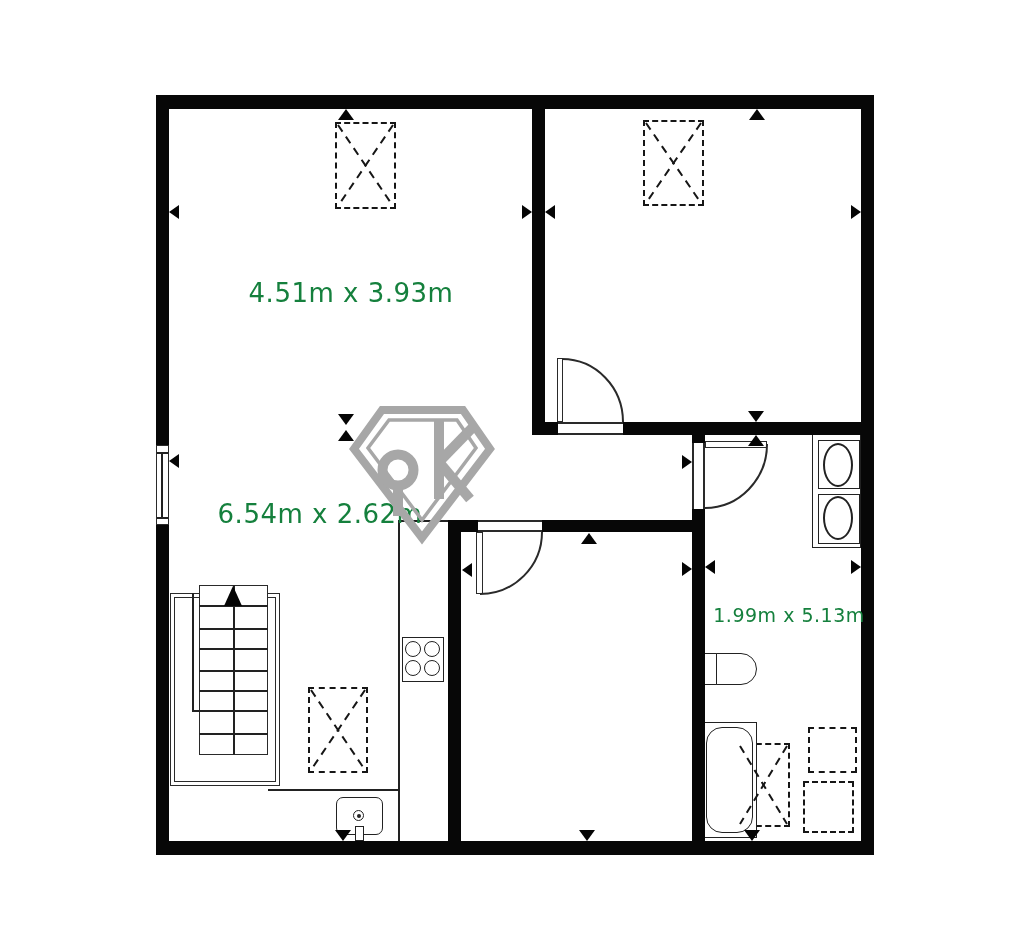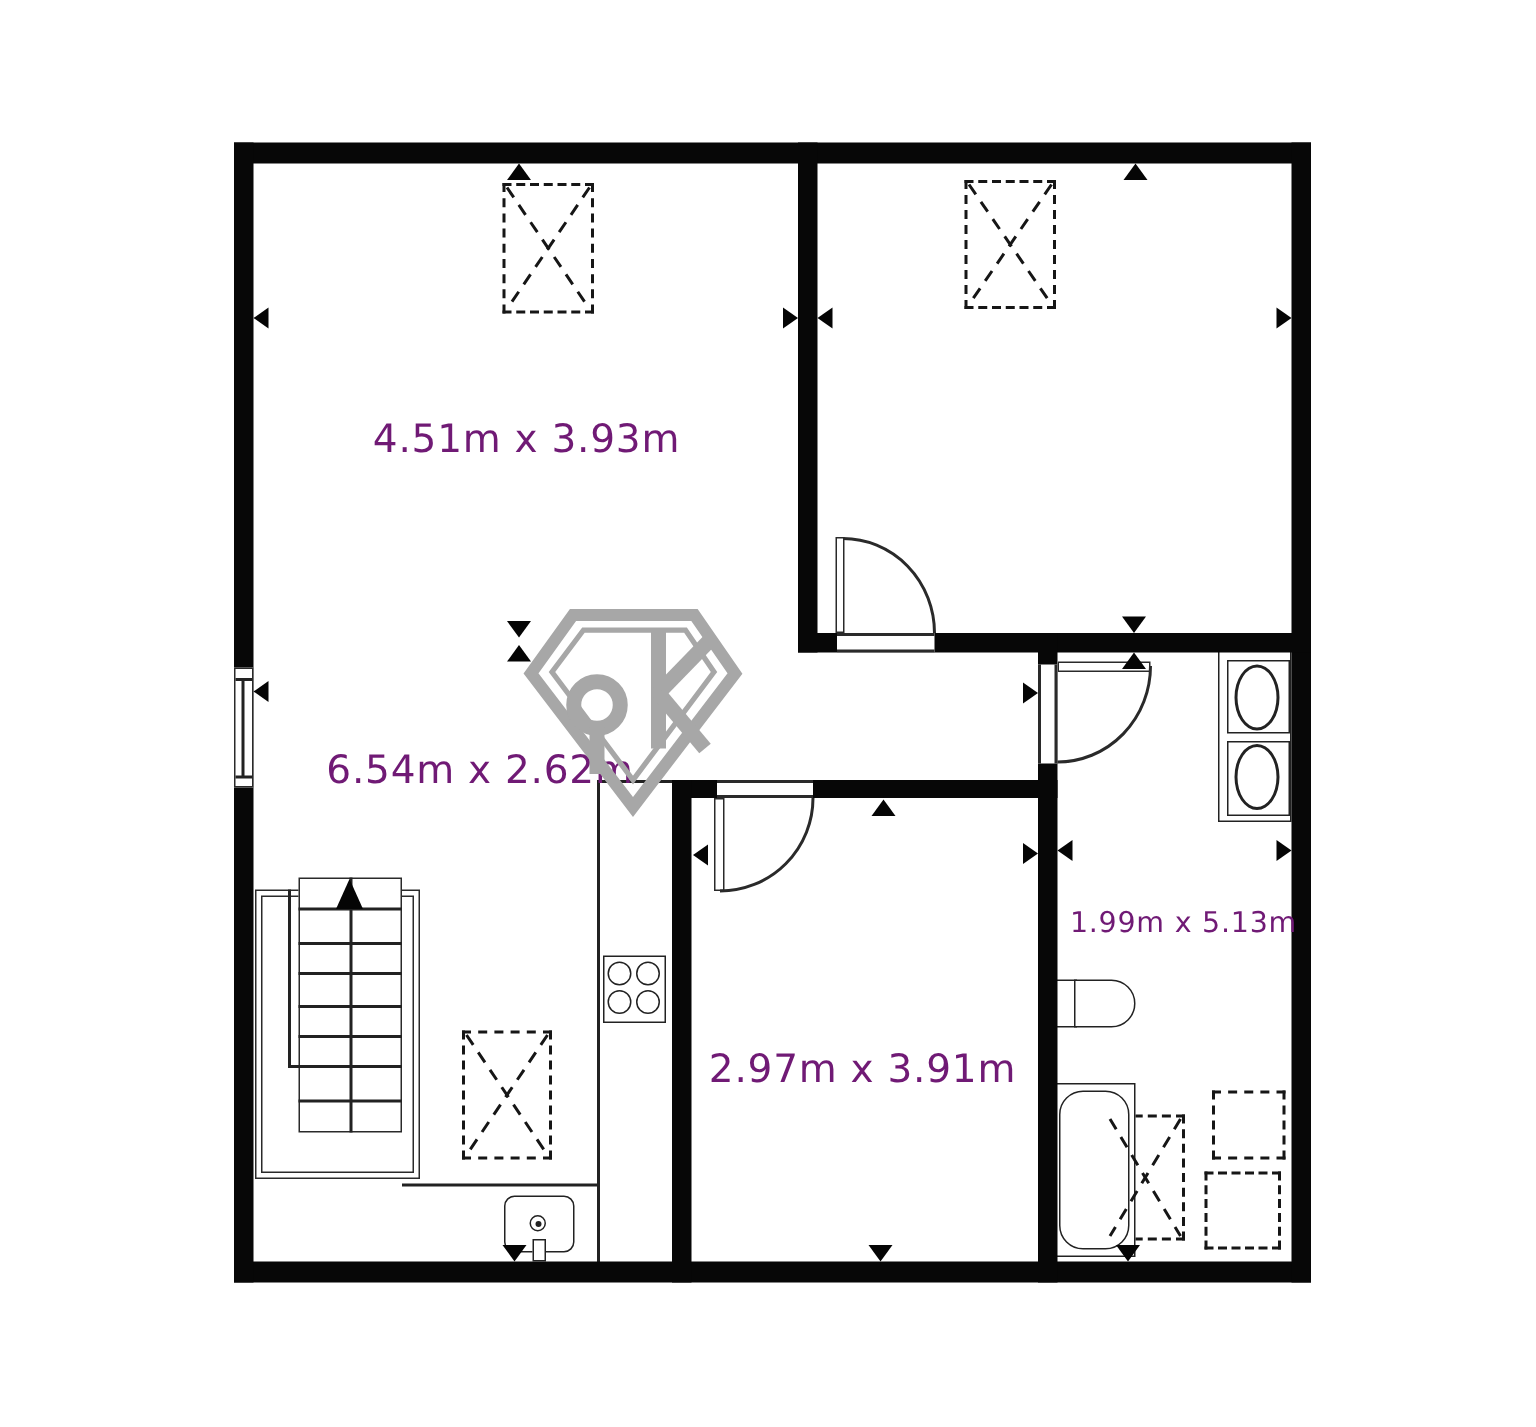"4.51m x 3.93m" .roomlabel { color: #701a75 -> #15803d }
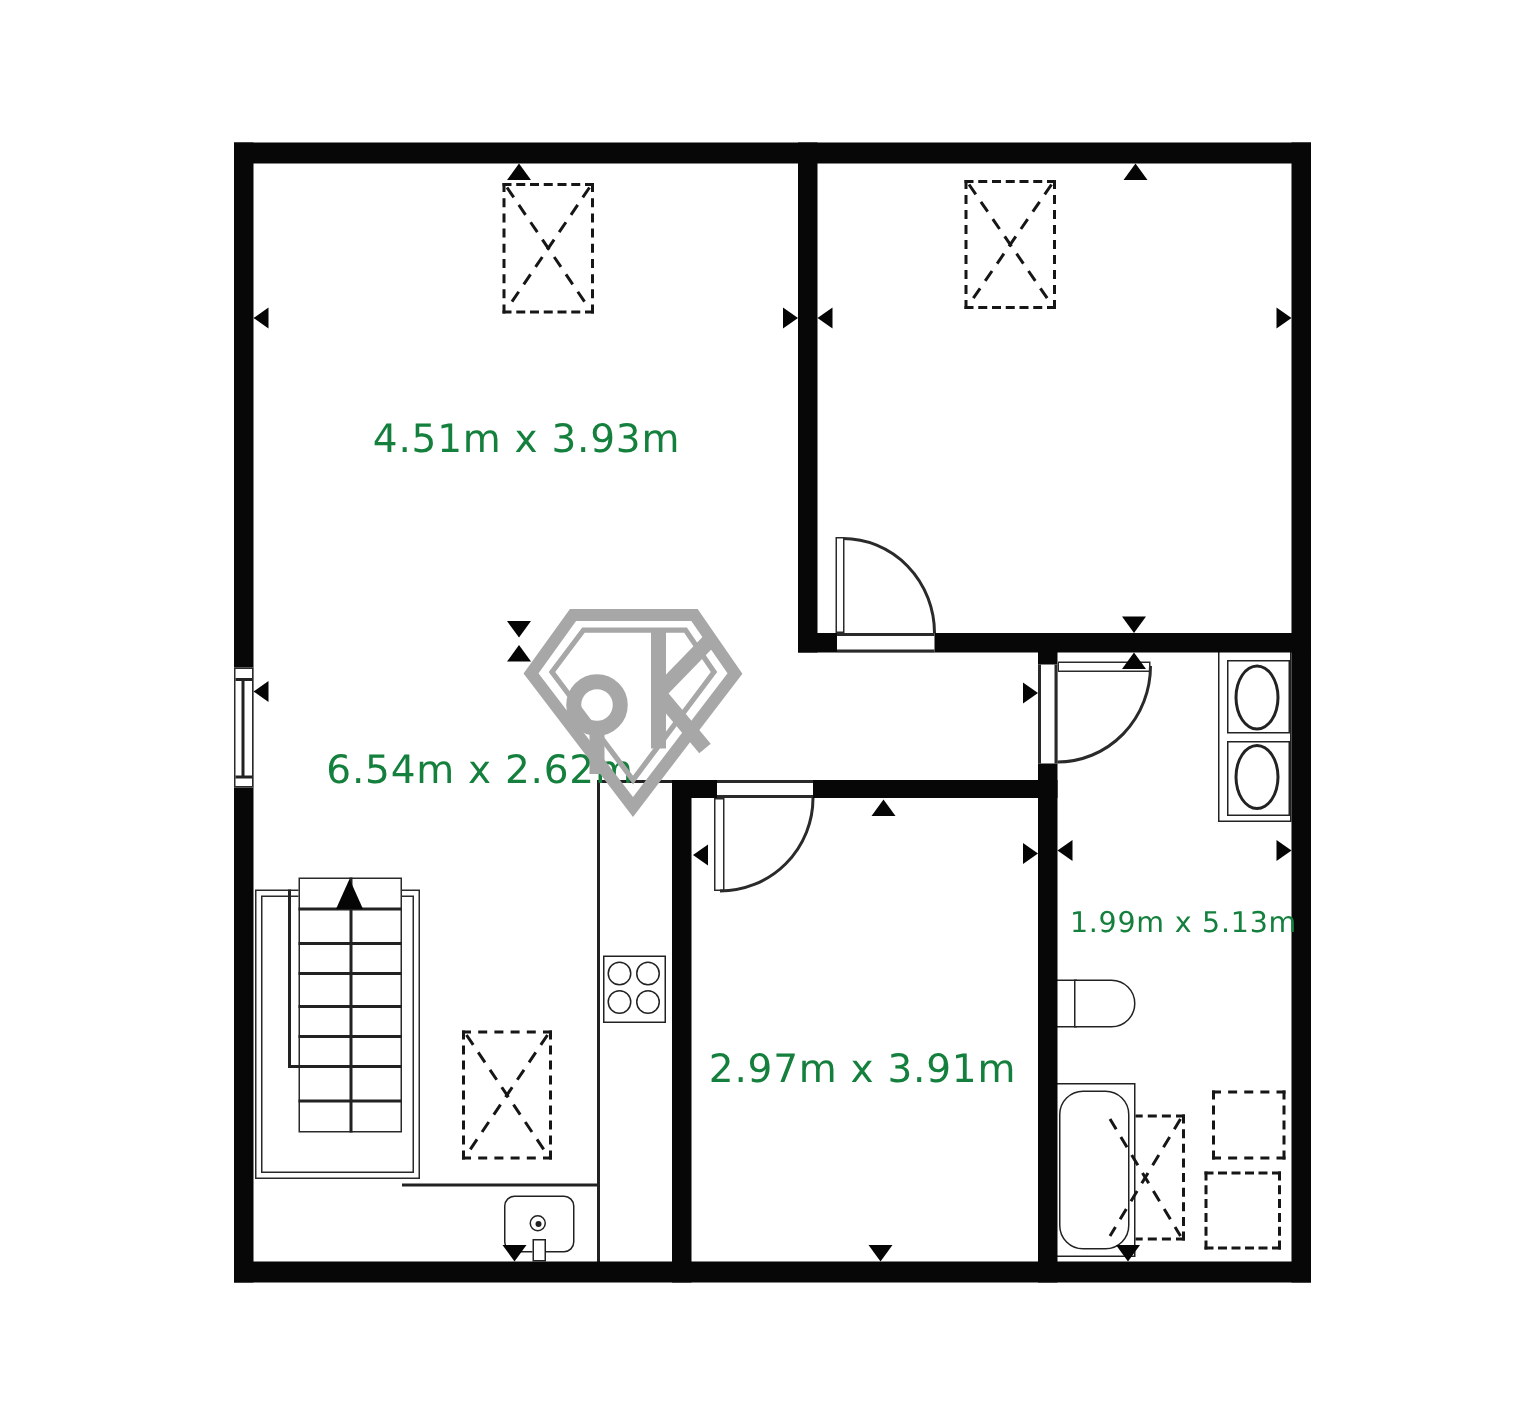"2.97m x 3.91m" div.roomlabel { html: <div>2.97m x 3.91m</div> -> none }
